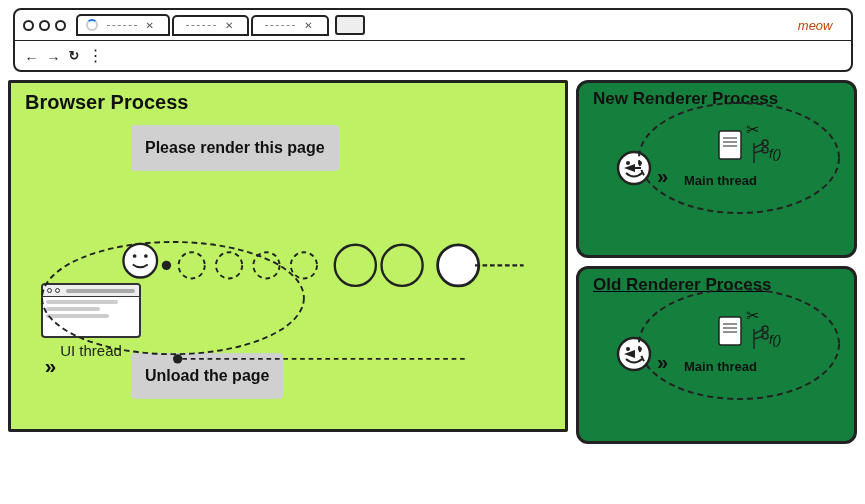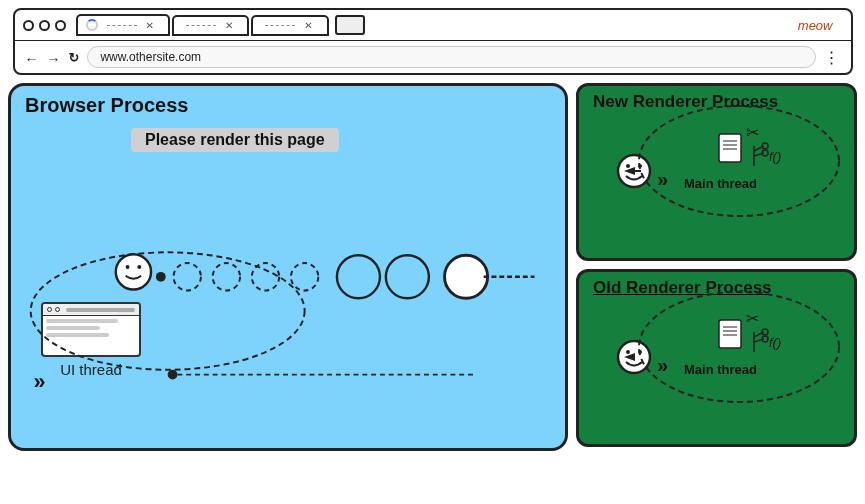"www.othersite.com" div.address-input { html: <div>www.othersite.com</div> -> none }
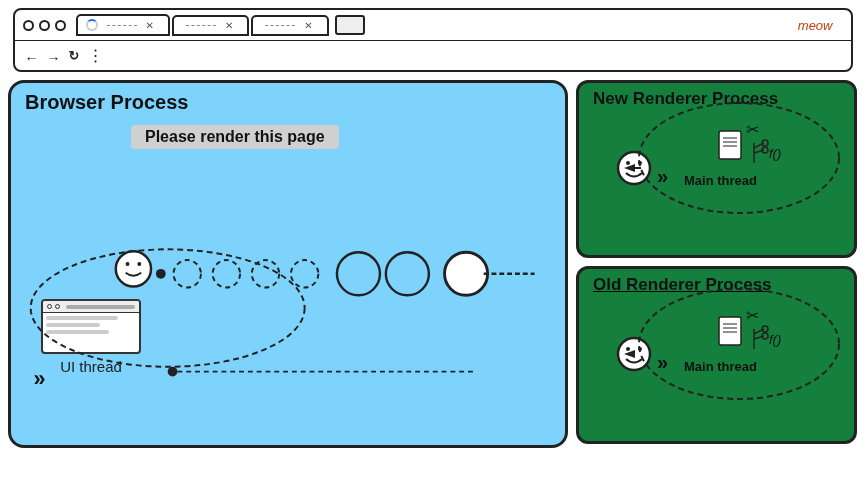"Browser Process" .browser-process-box { background: #7dd3fc -> #bef264; border-radius: 16px -> 2px; margin: 8px 0 4px 8px -> 8px 0 20px 8px }
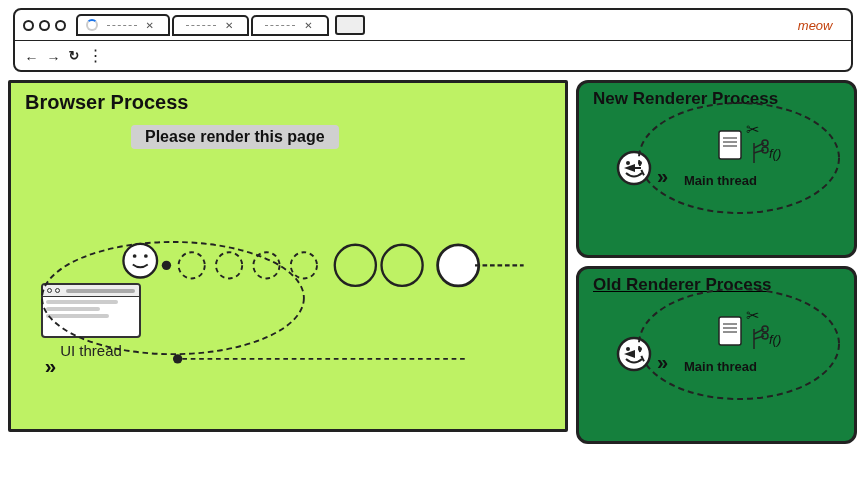"Please render this page" .label-box { padding: 3px 14px -> 14px 14px }
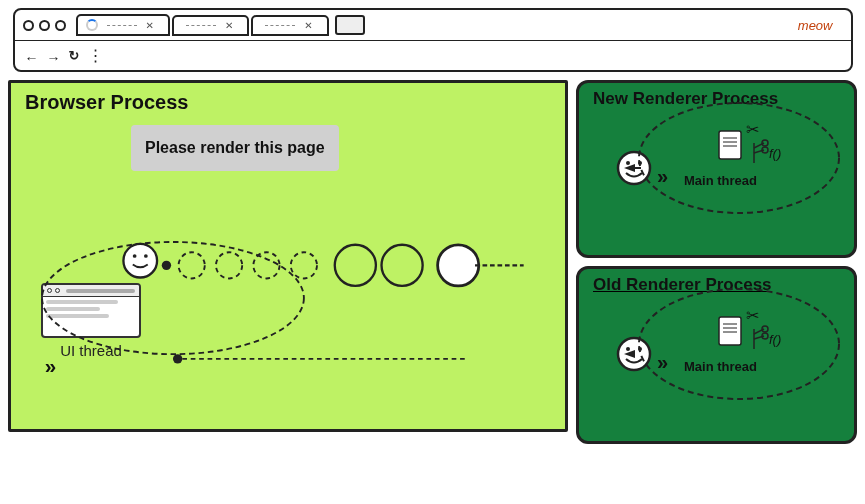"Unload the page" div.label-box { html: none -> <div>Unload the page</div> }
